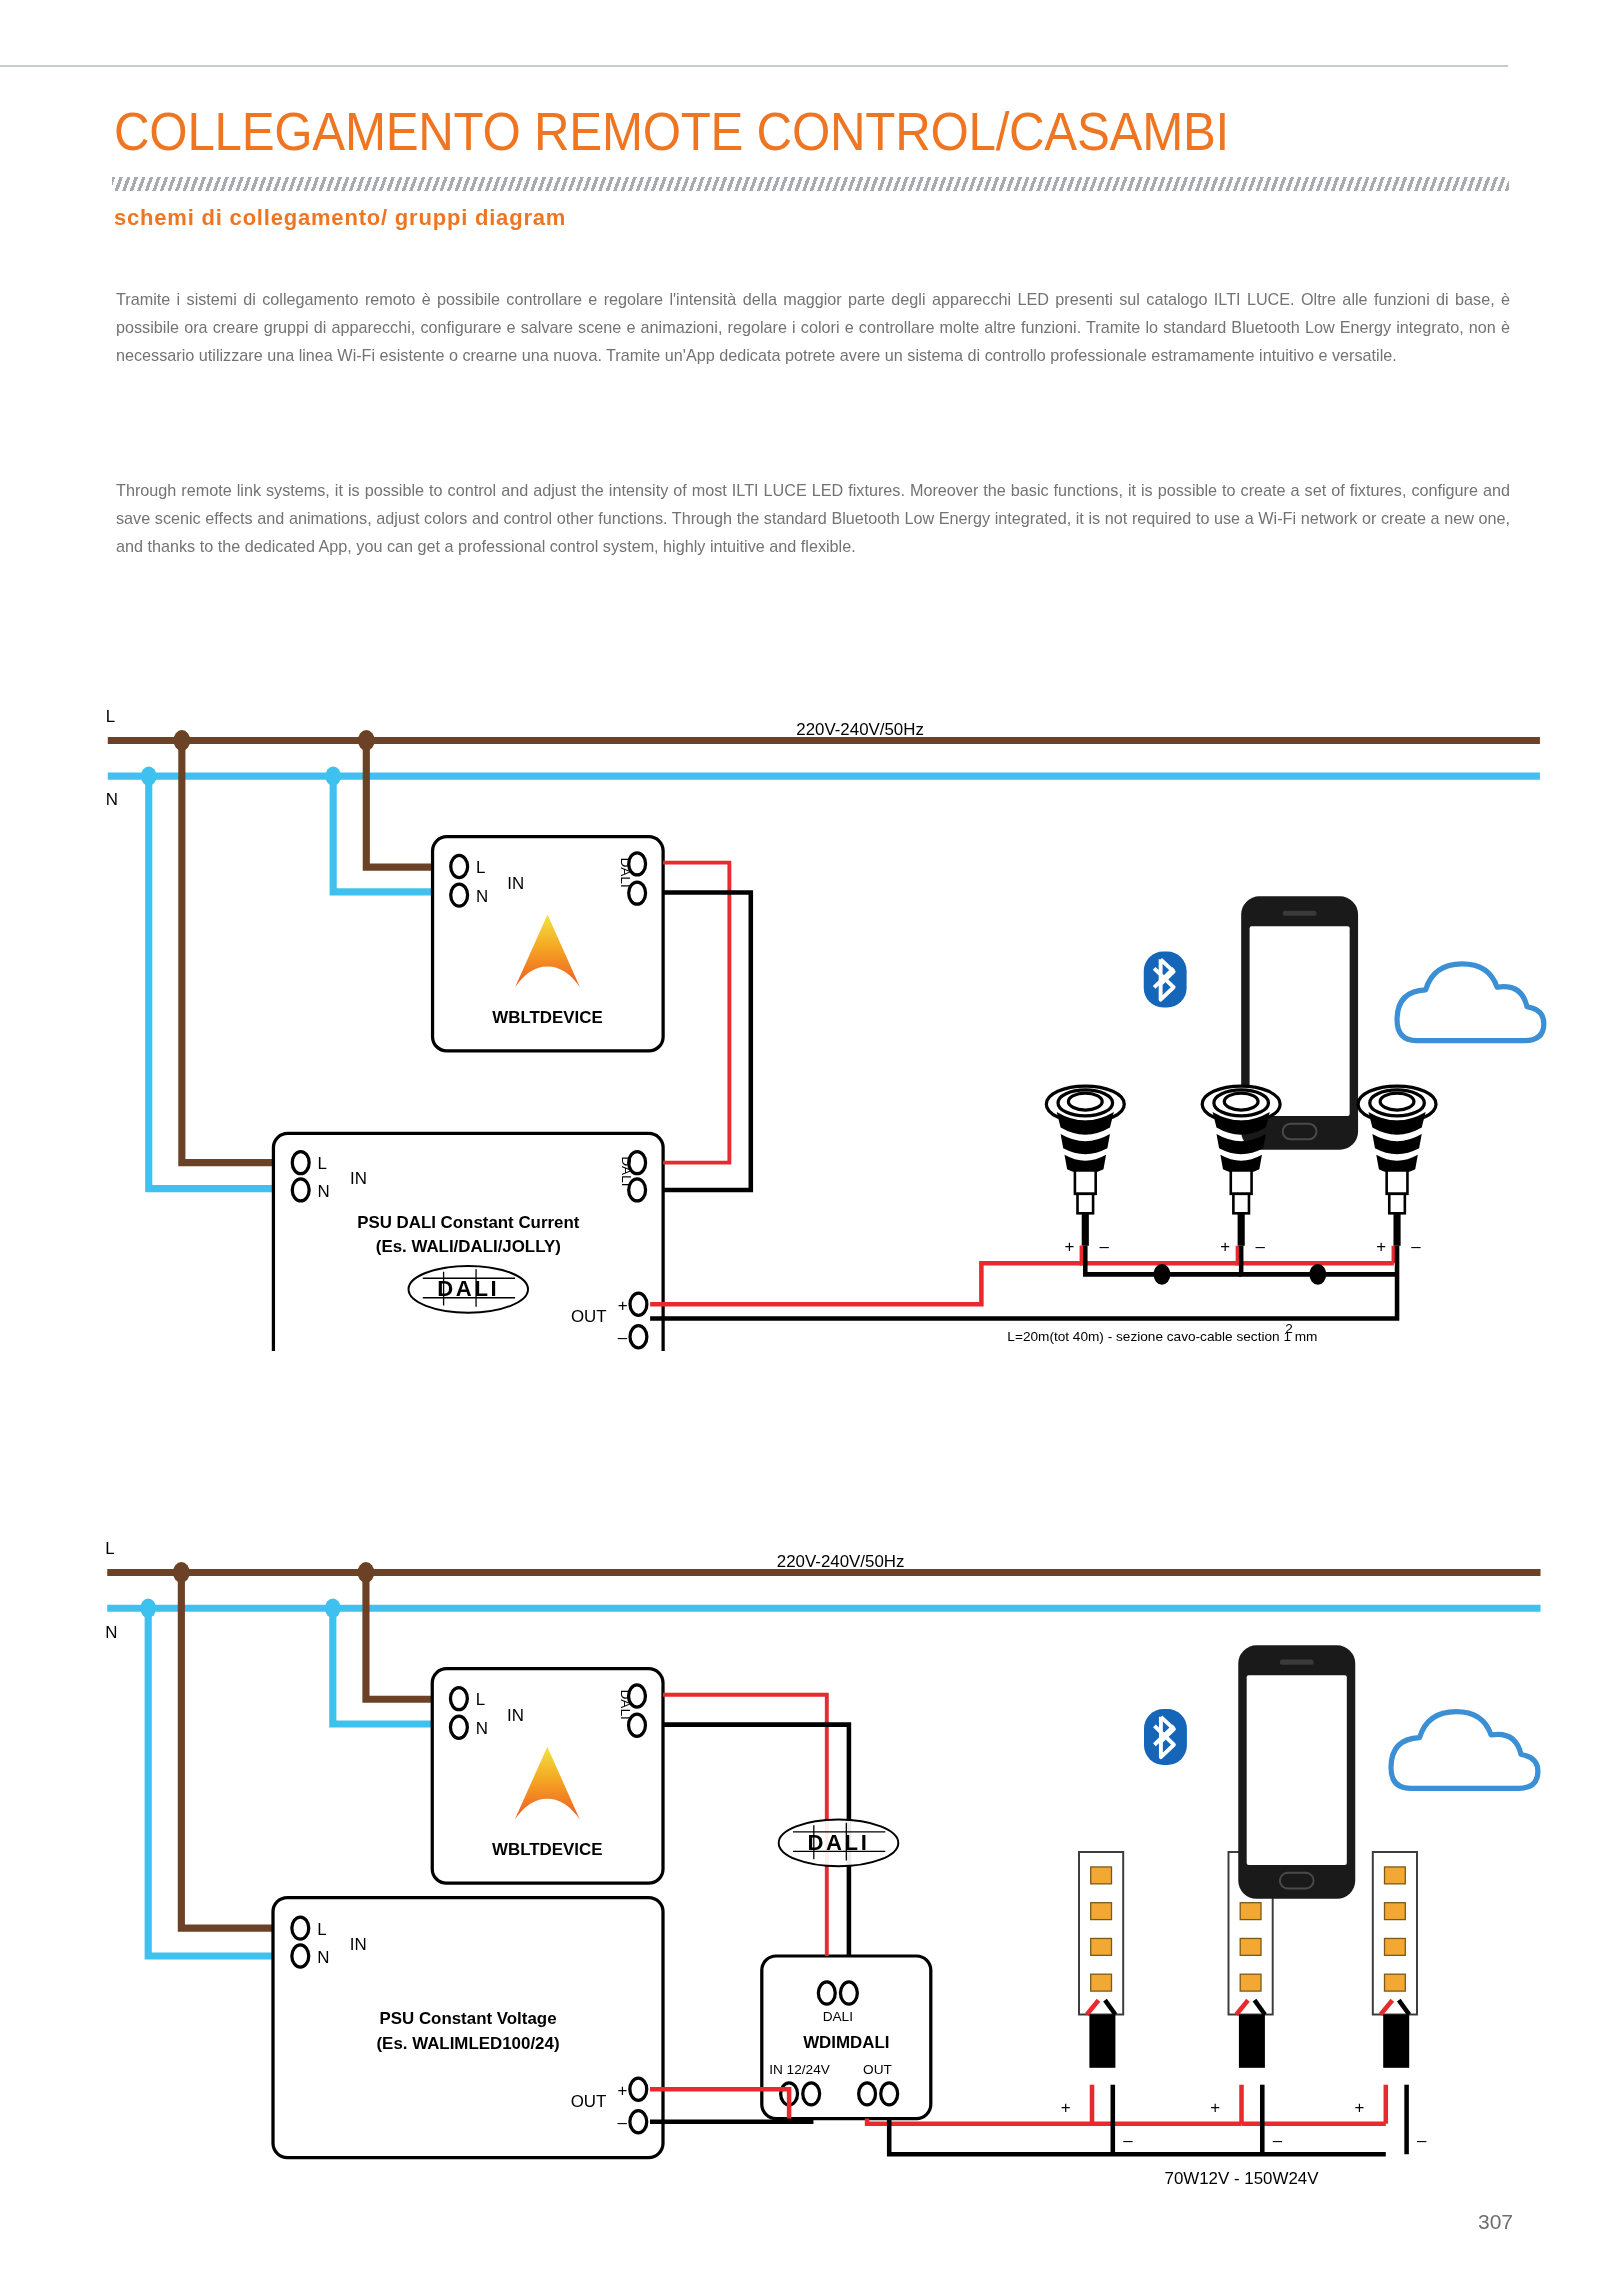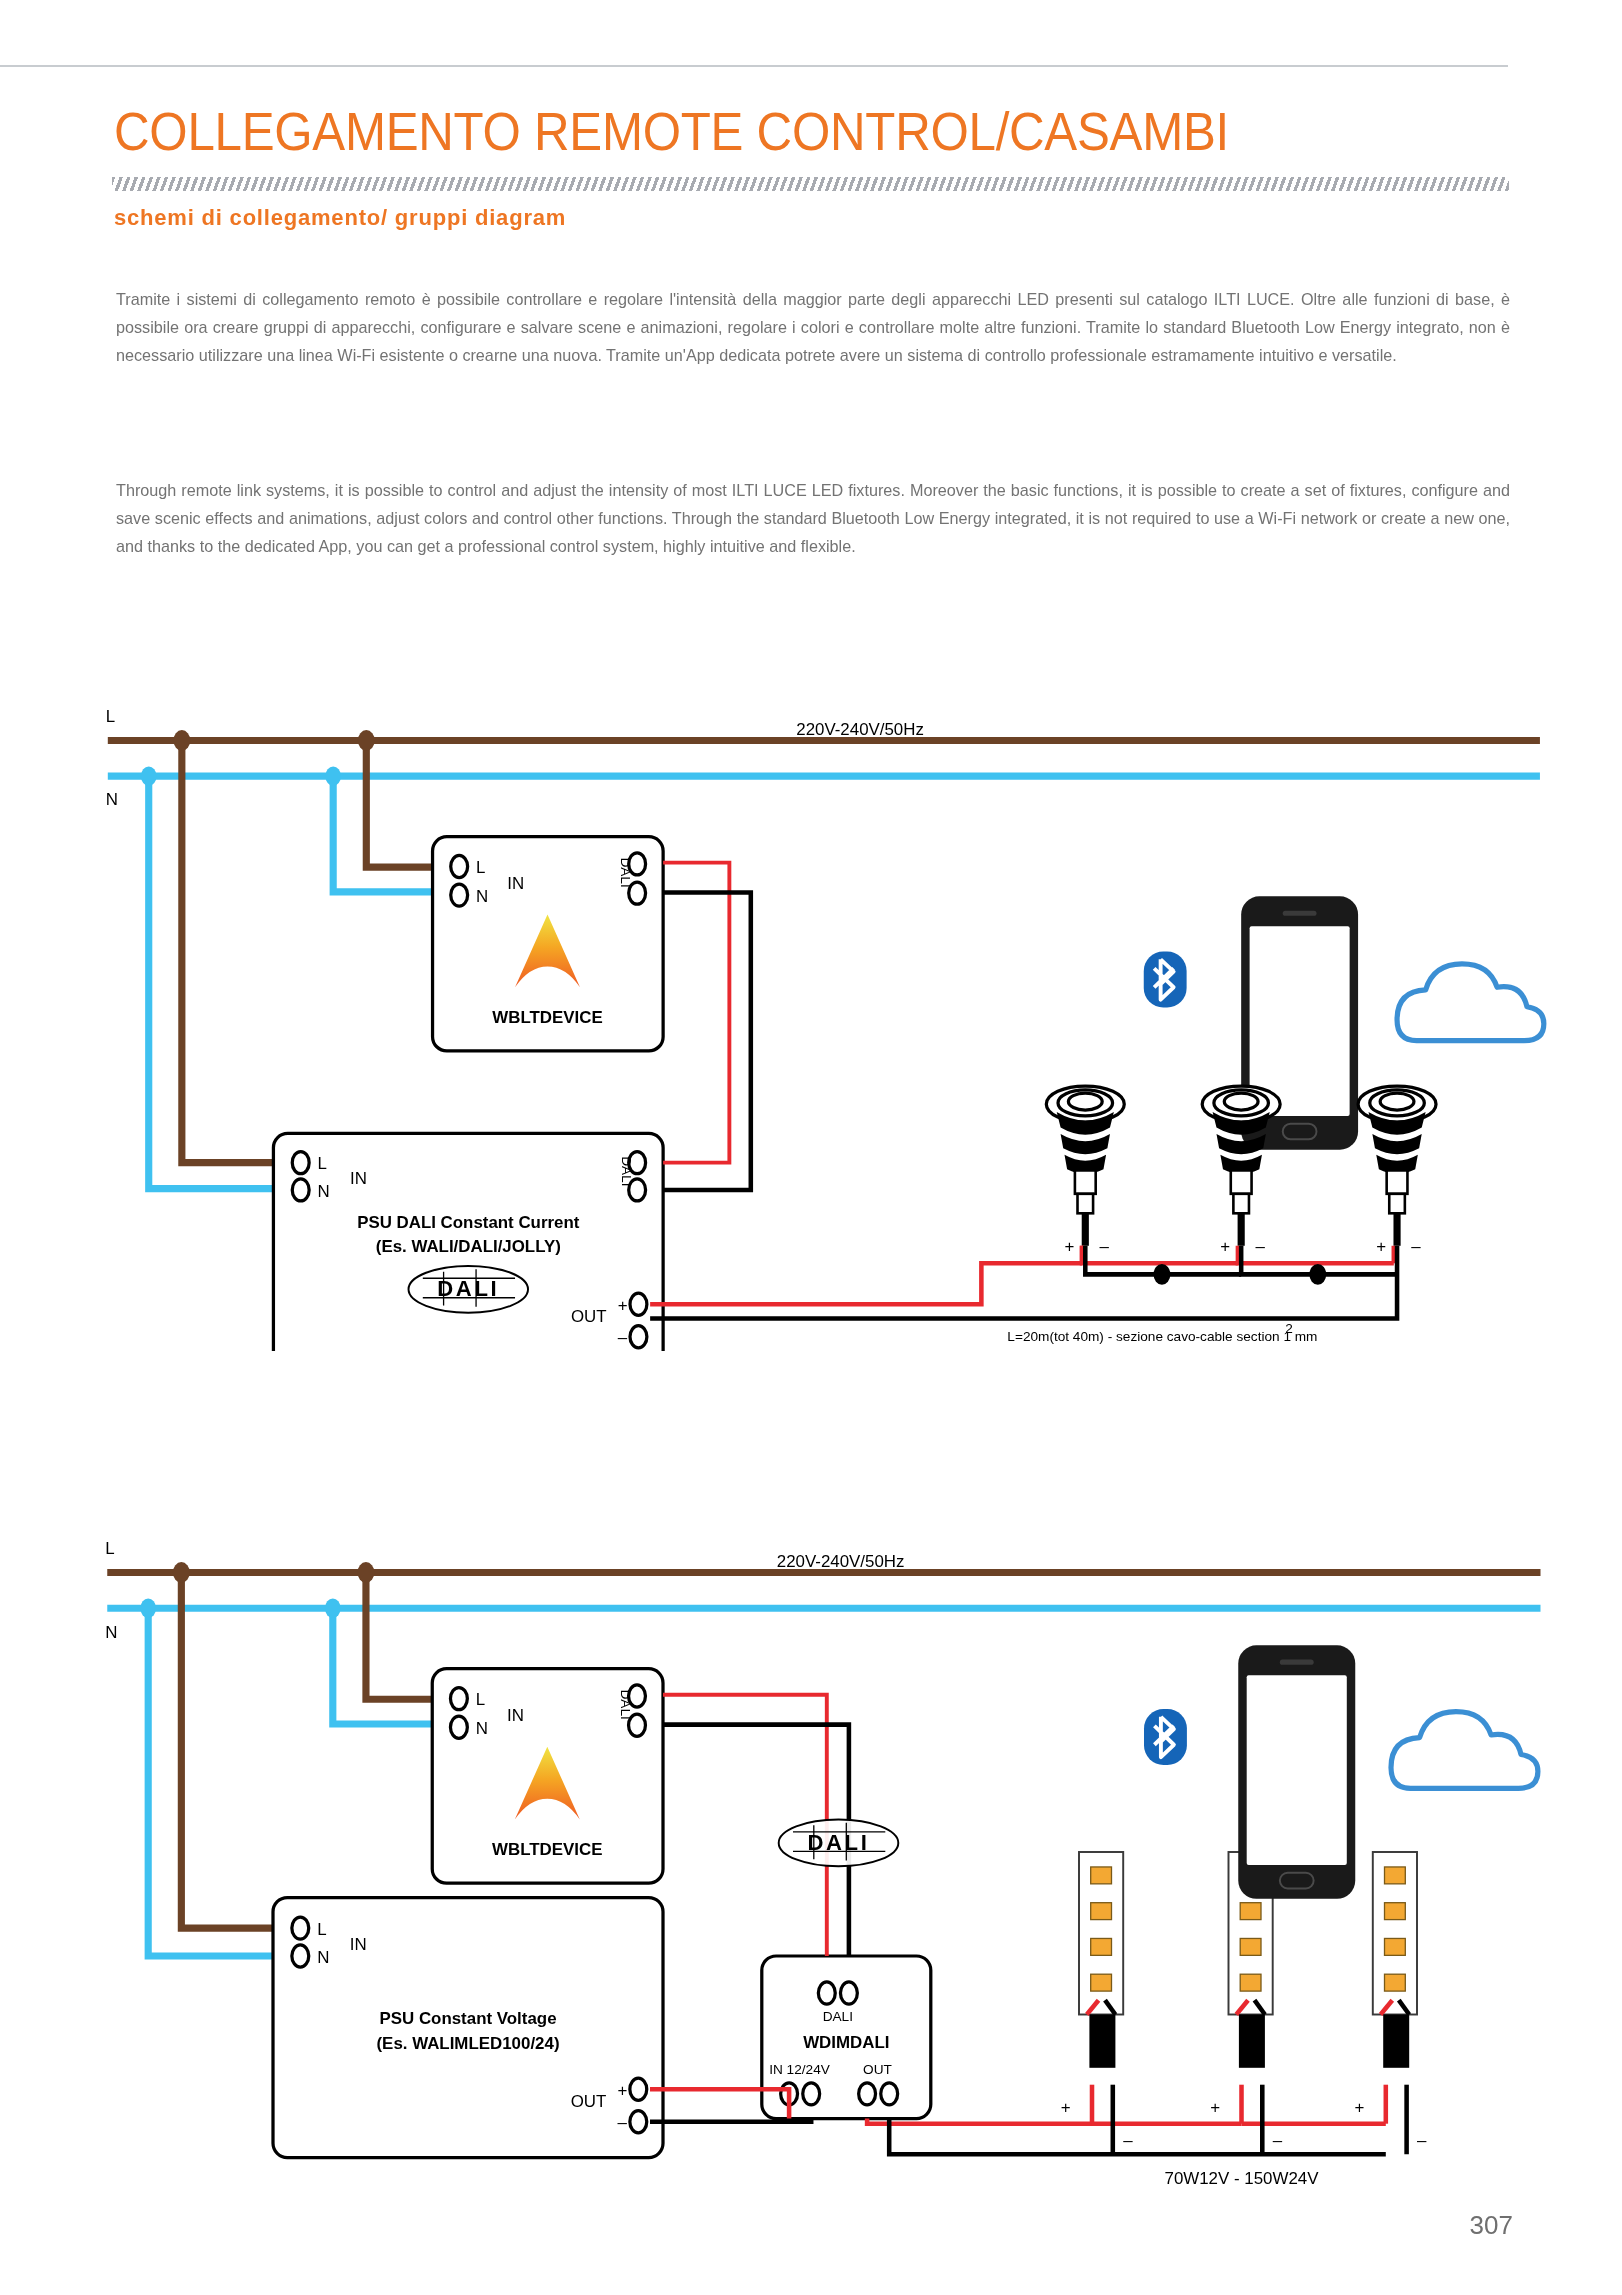"307" .page-num { font-size: 26px -> 21px }
